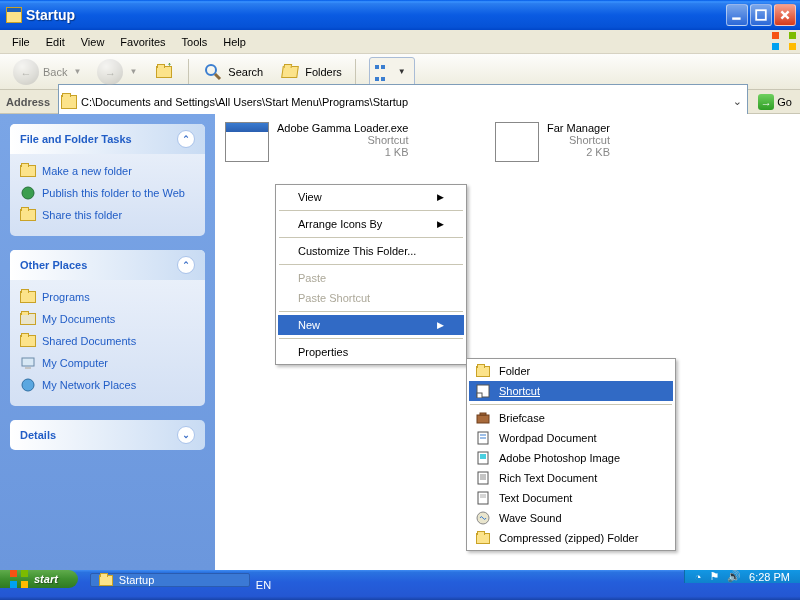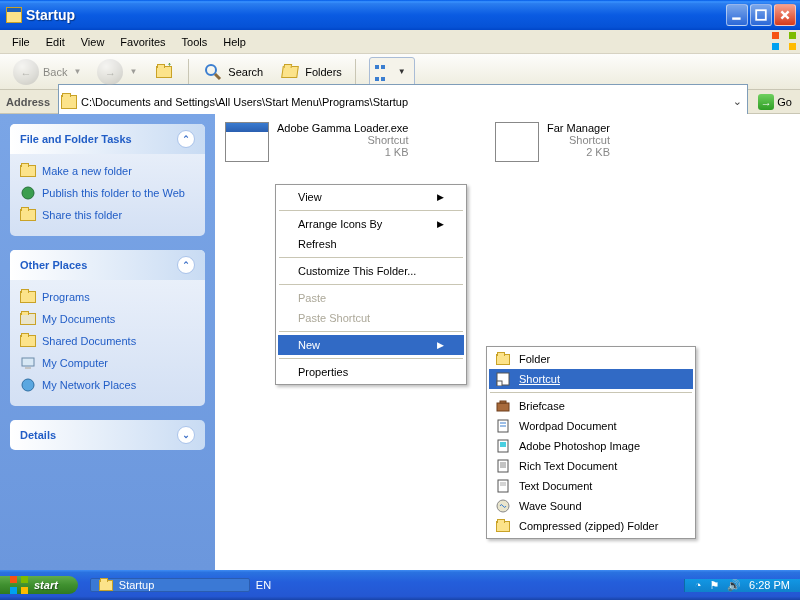"Refresh" div.row { html: <div> <span>Refresh</span> </div> -> none }
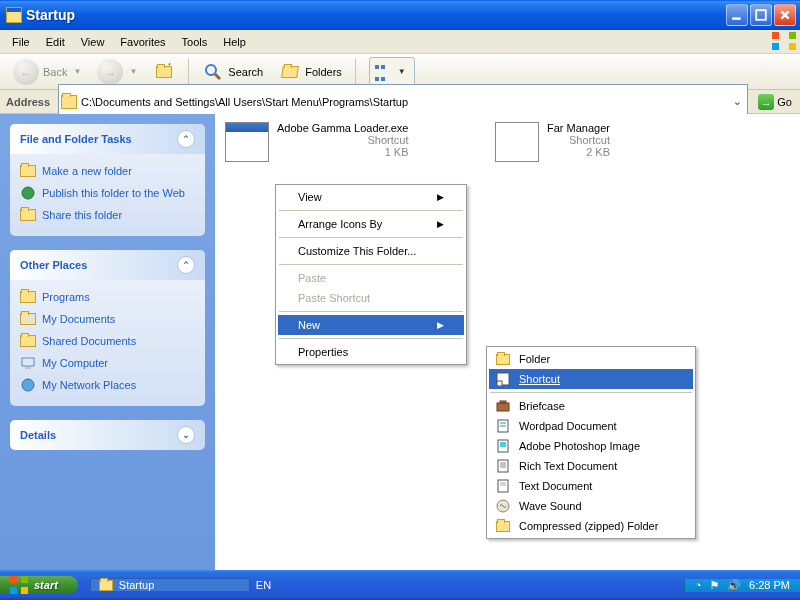"Folder" div.ctx-menu { margin-left: 20px -> none; top: 232px -> 244px }
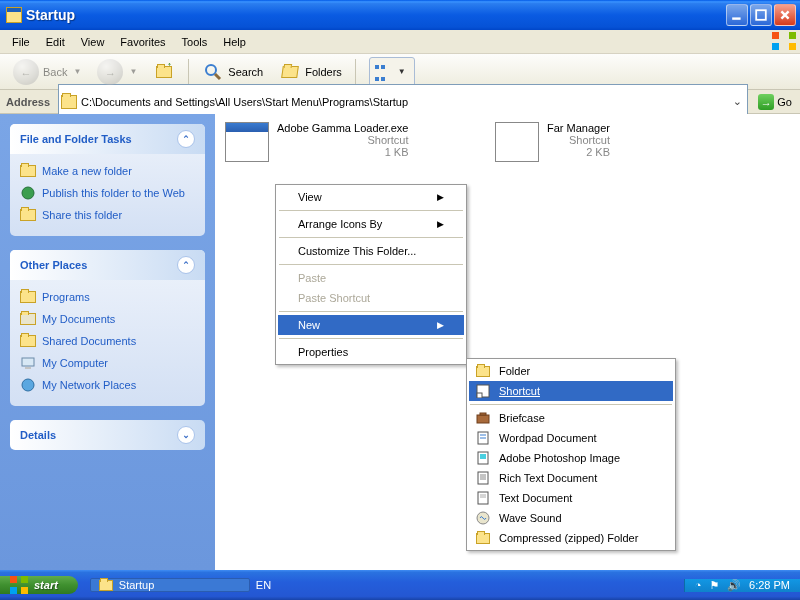"start" .taskbar { align-items: center -> flex-start }
